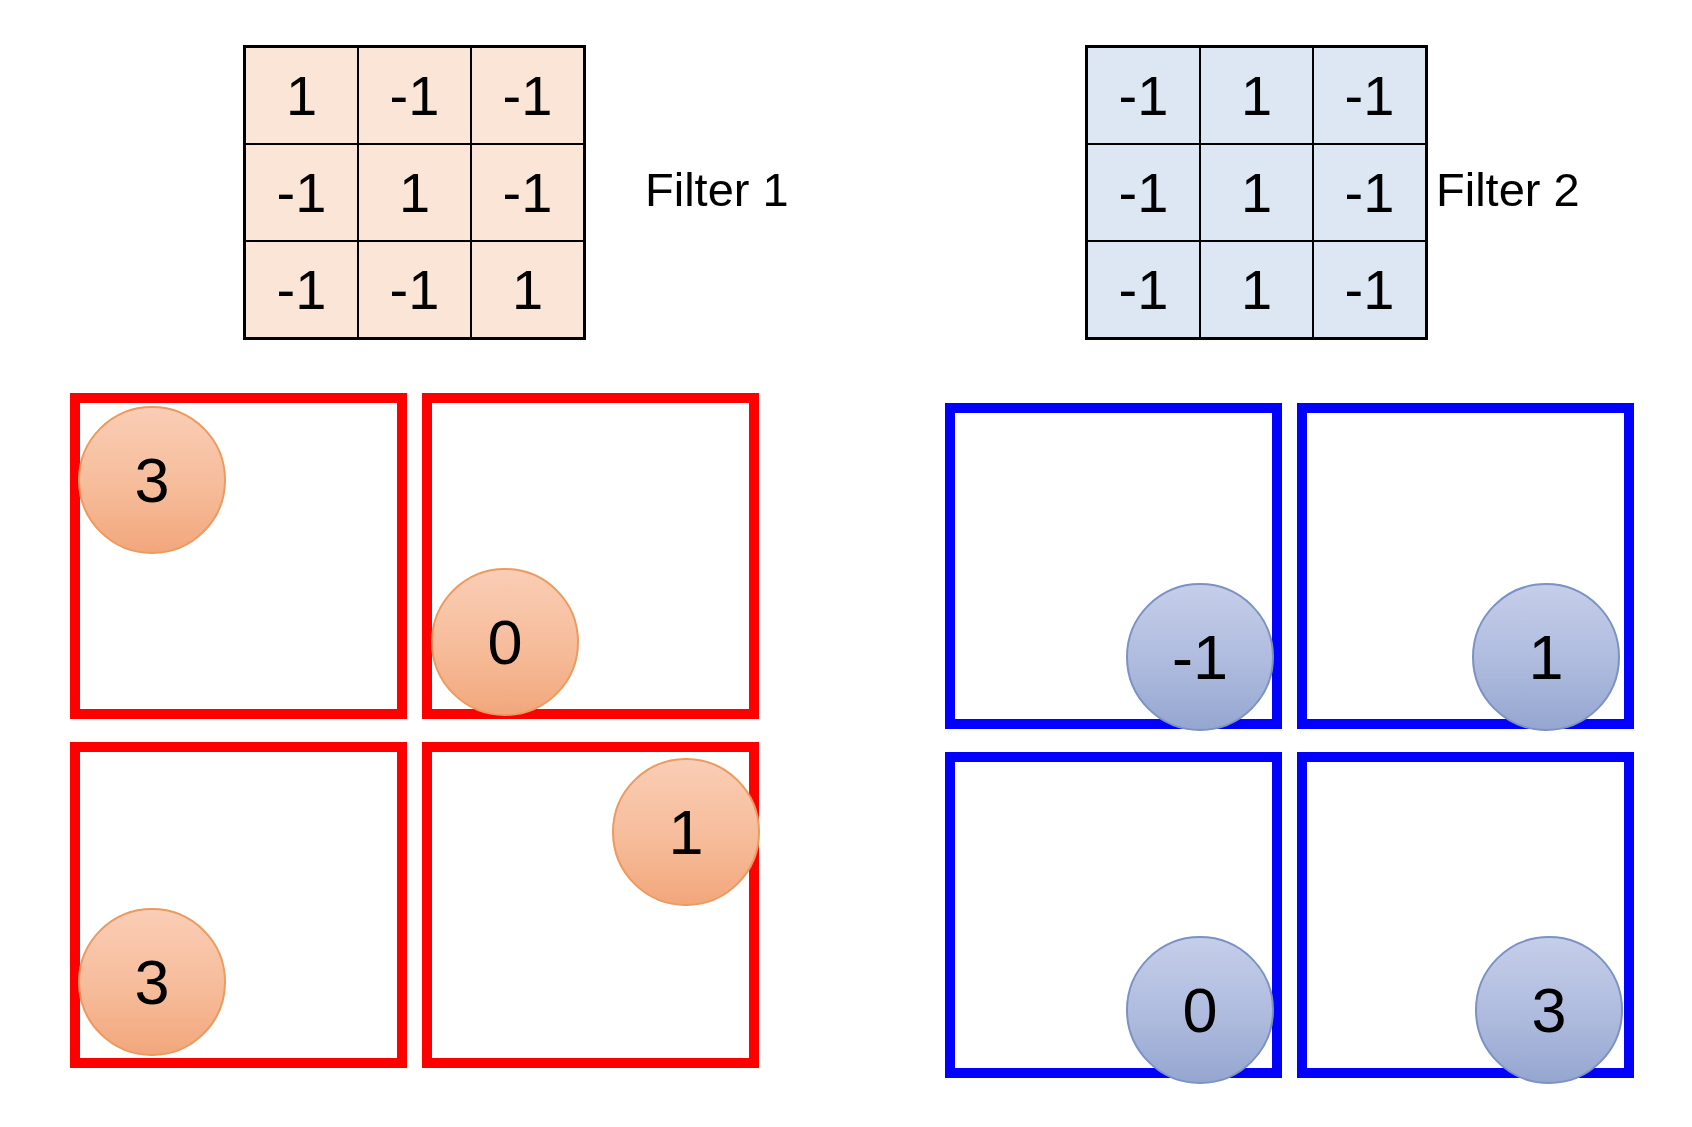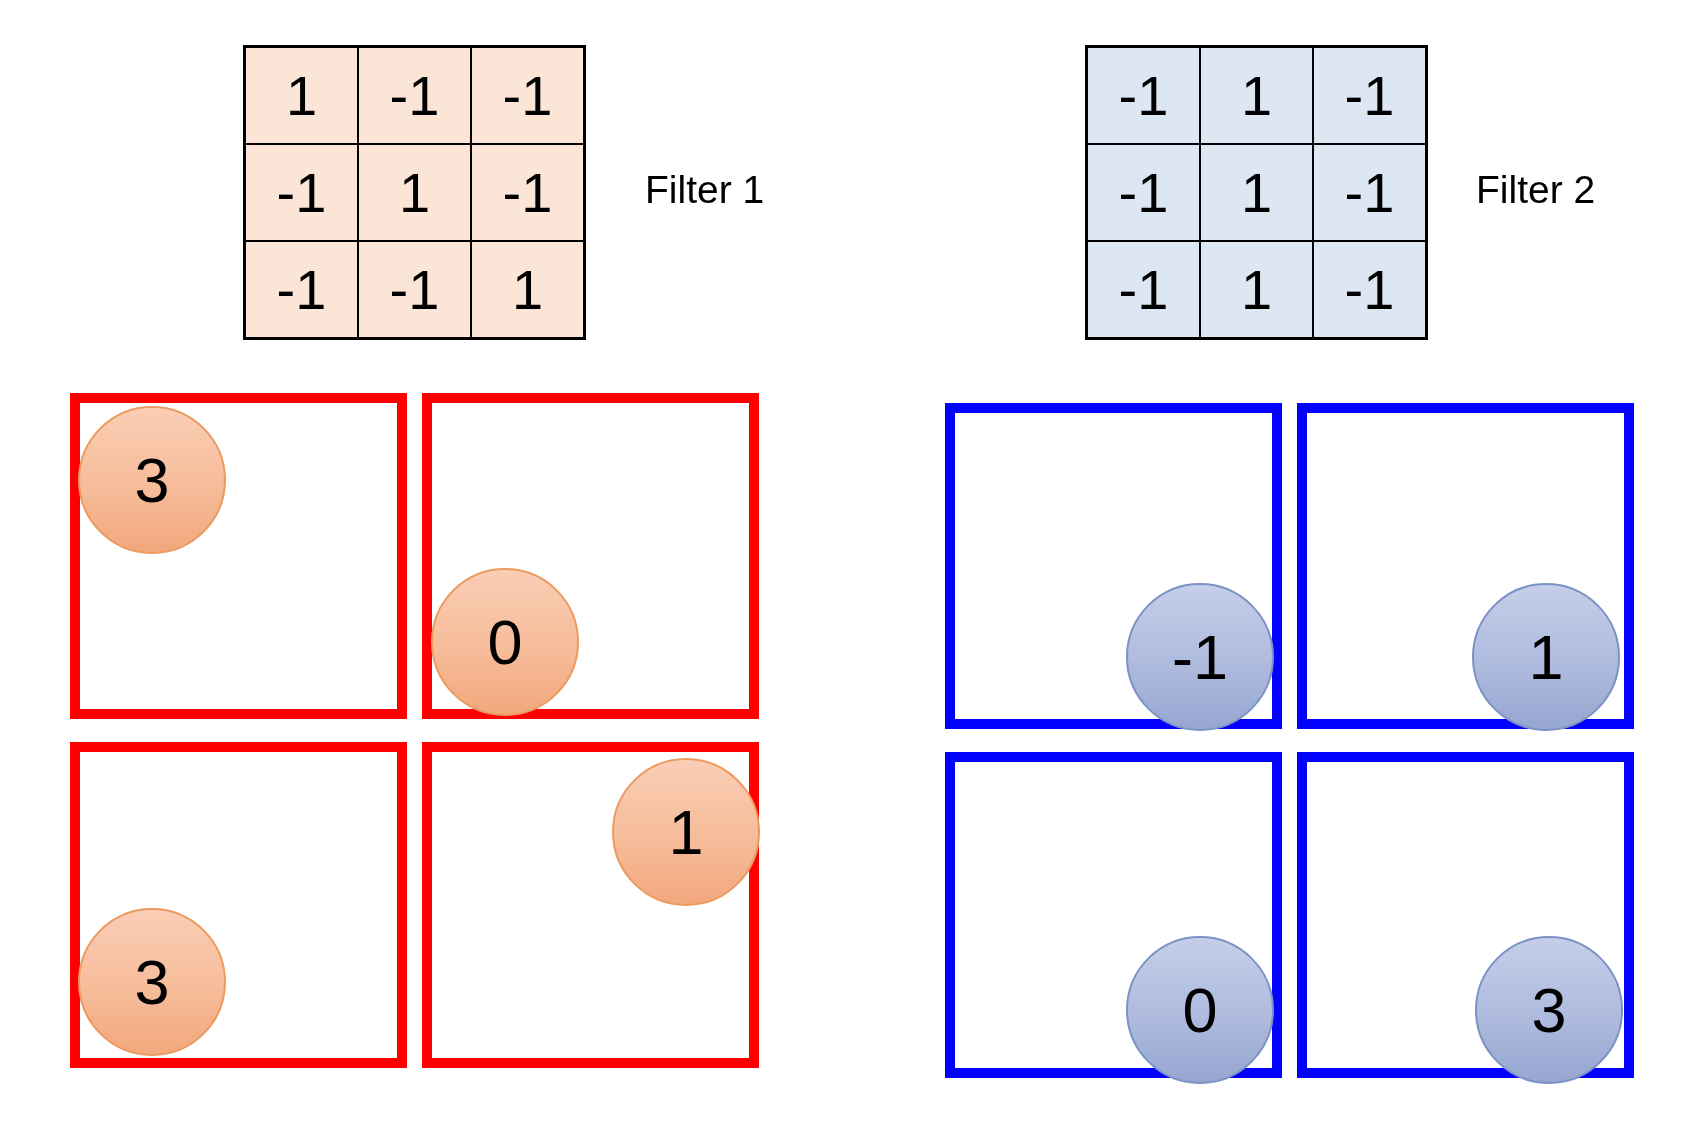"Filter 1" .filter-label { font-size: 39px -> 47px }
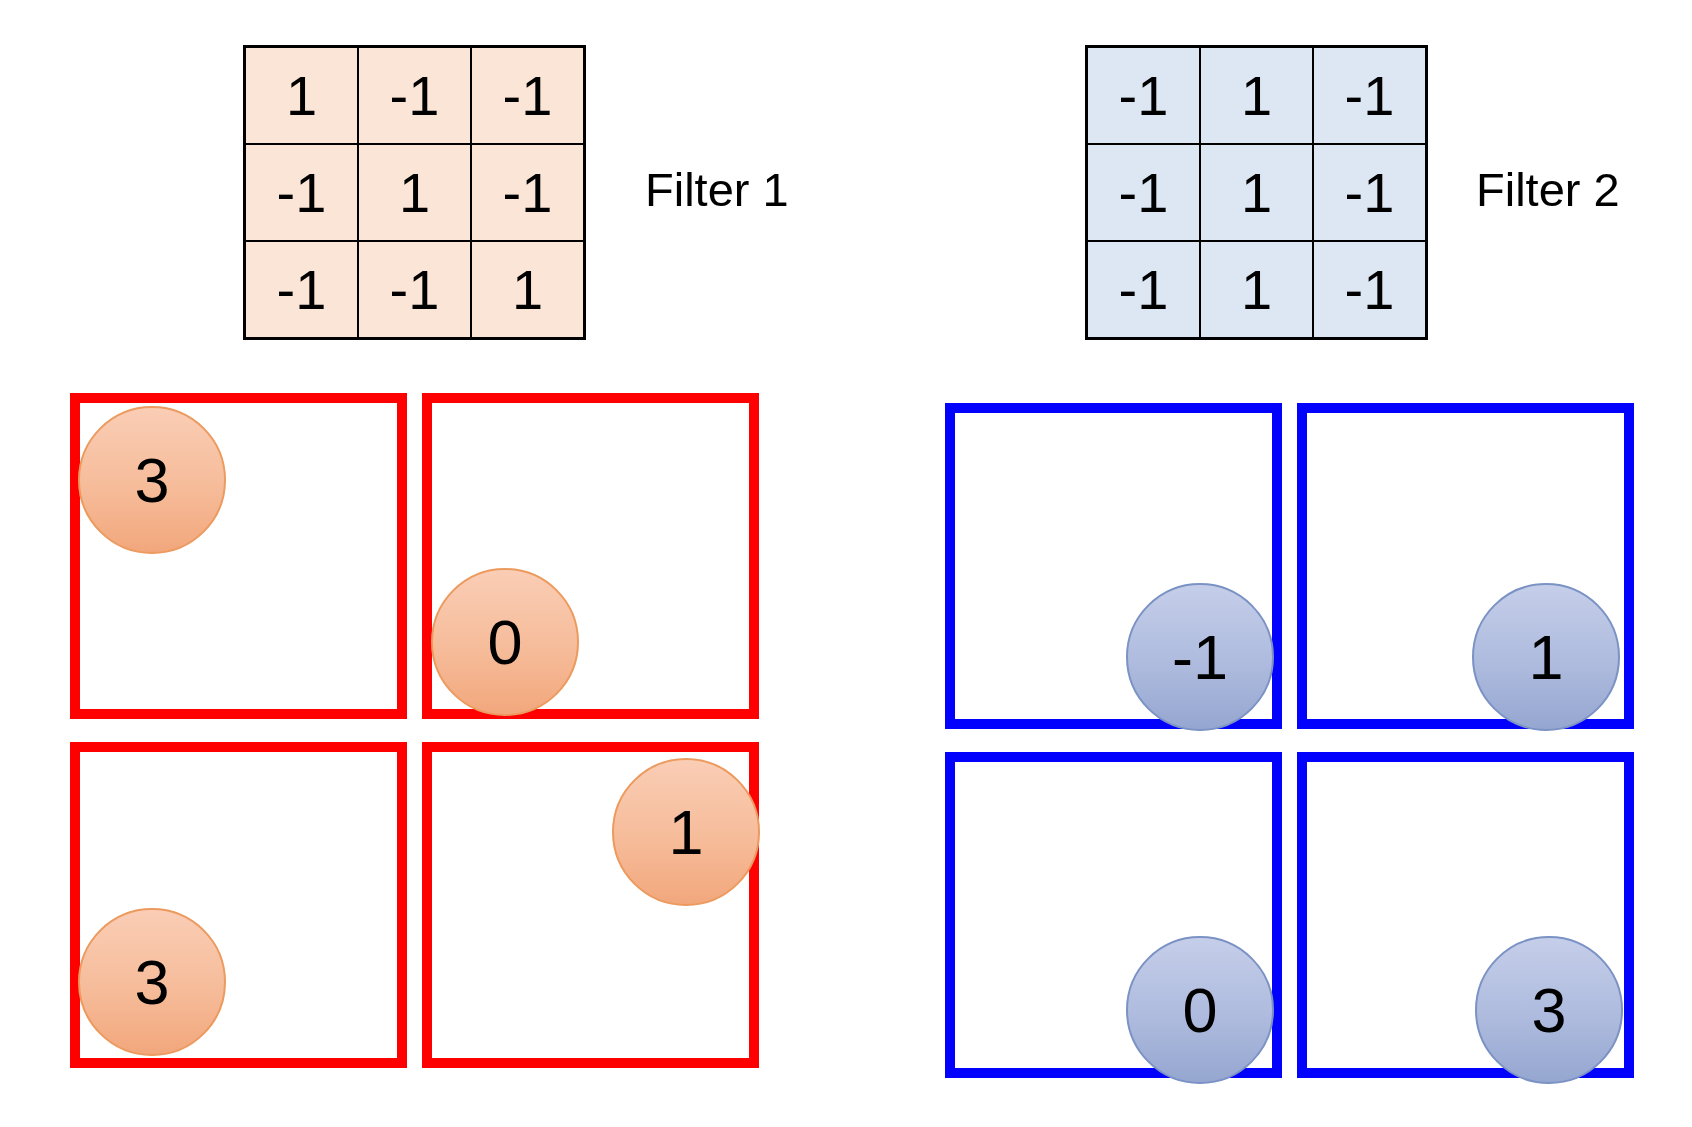"Filter 2" .filter-label.l2 { left: 1476px -> 1436px }
